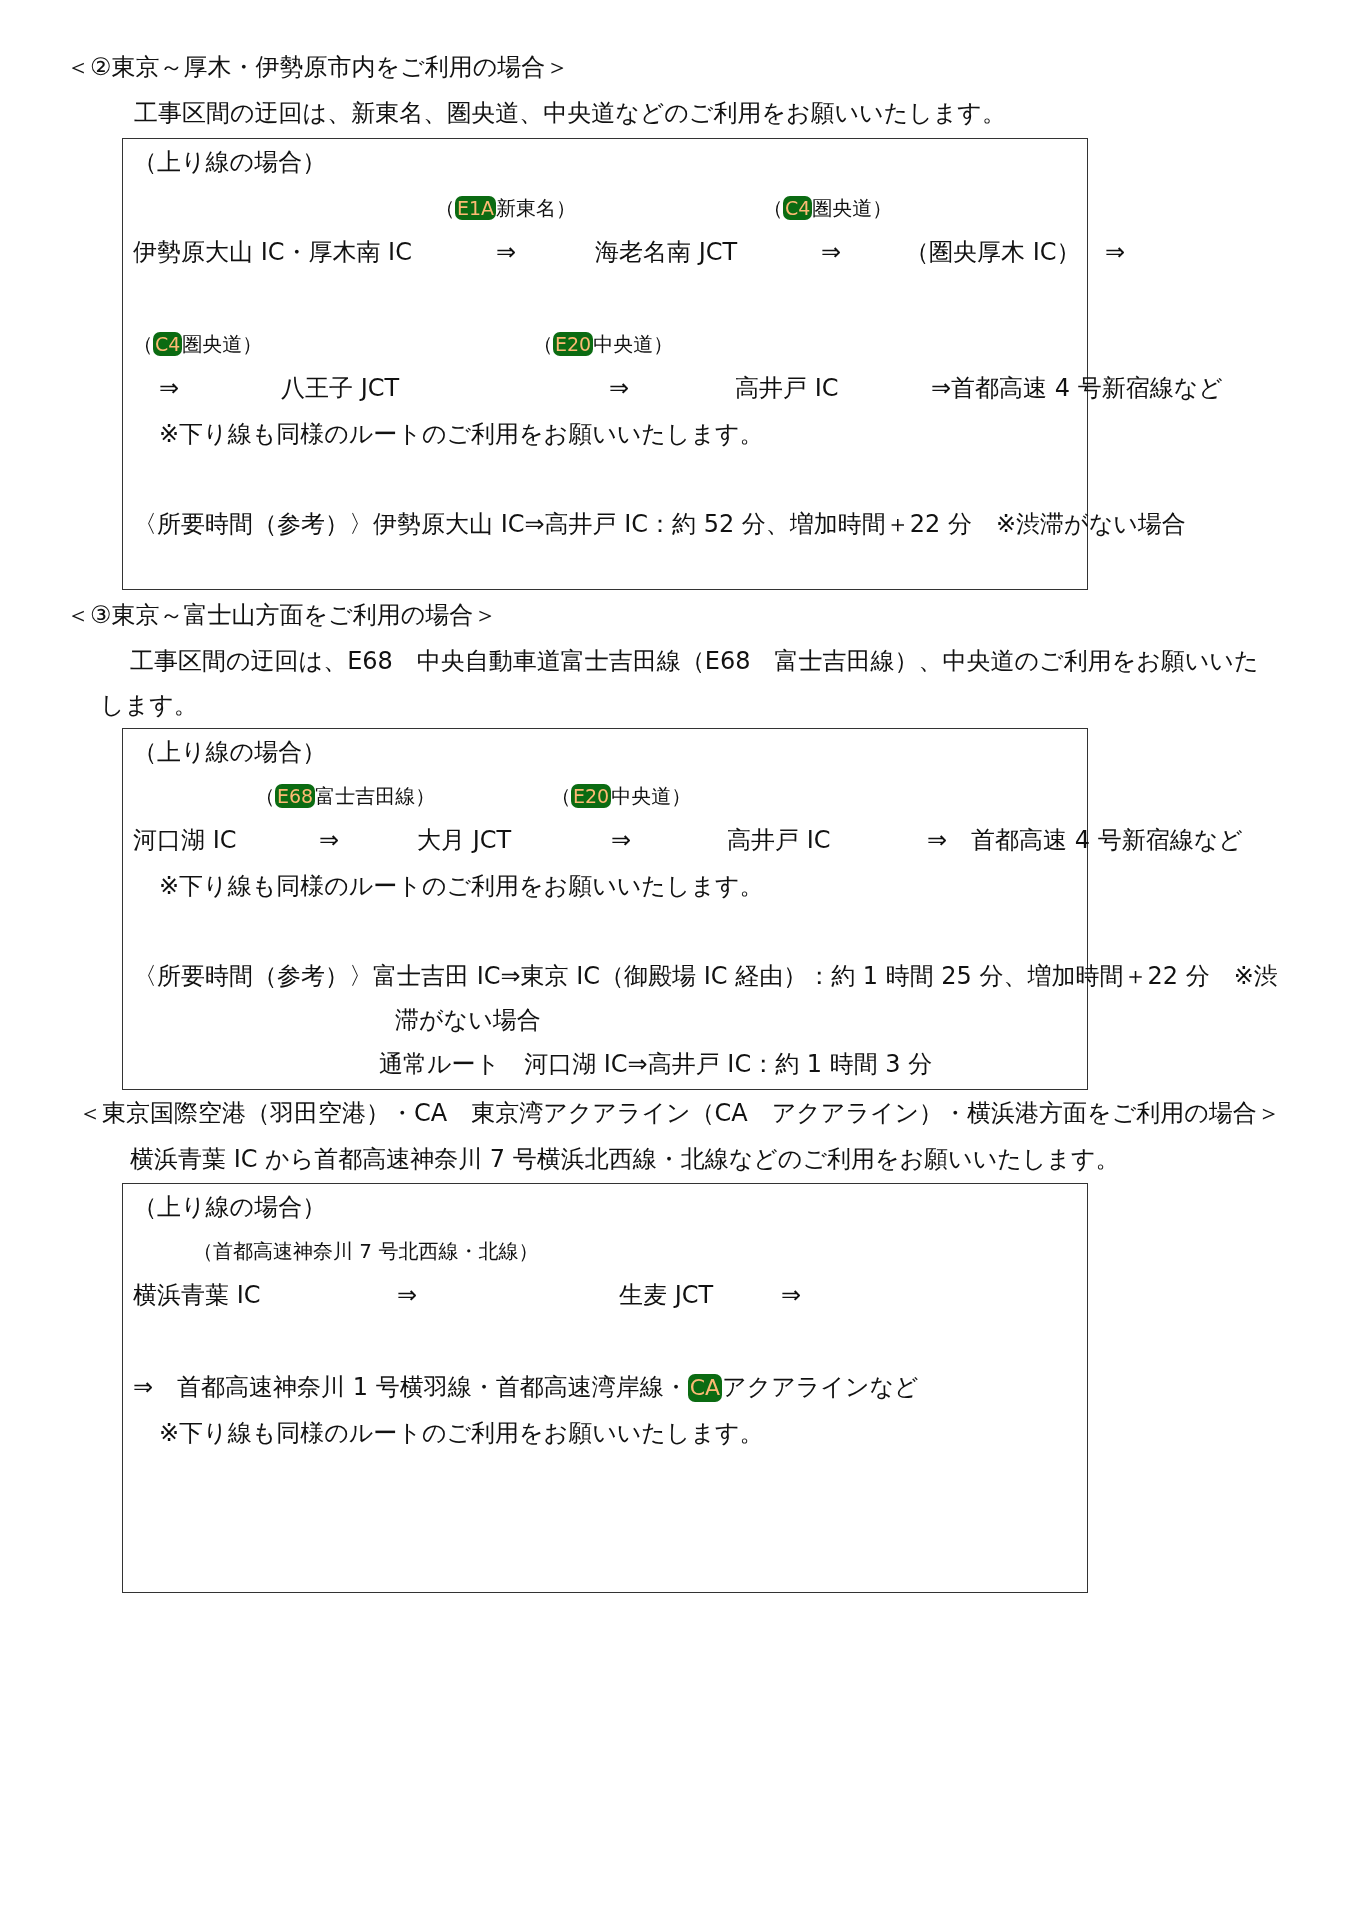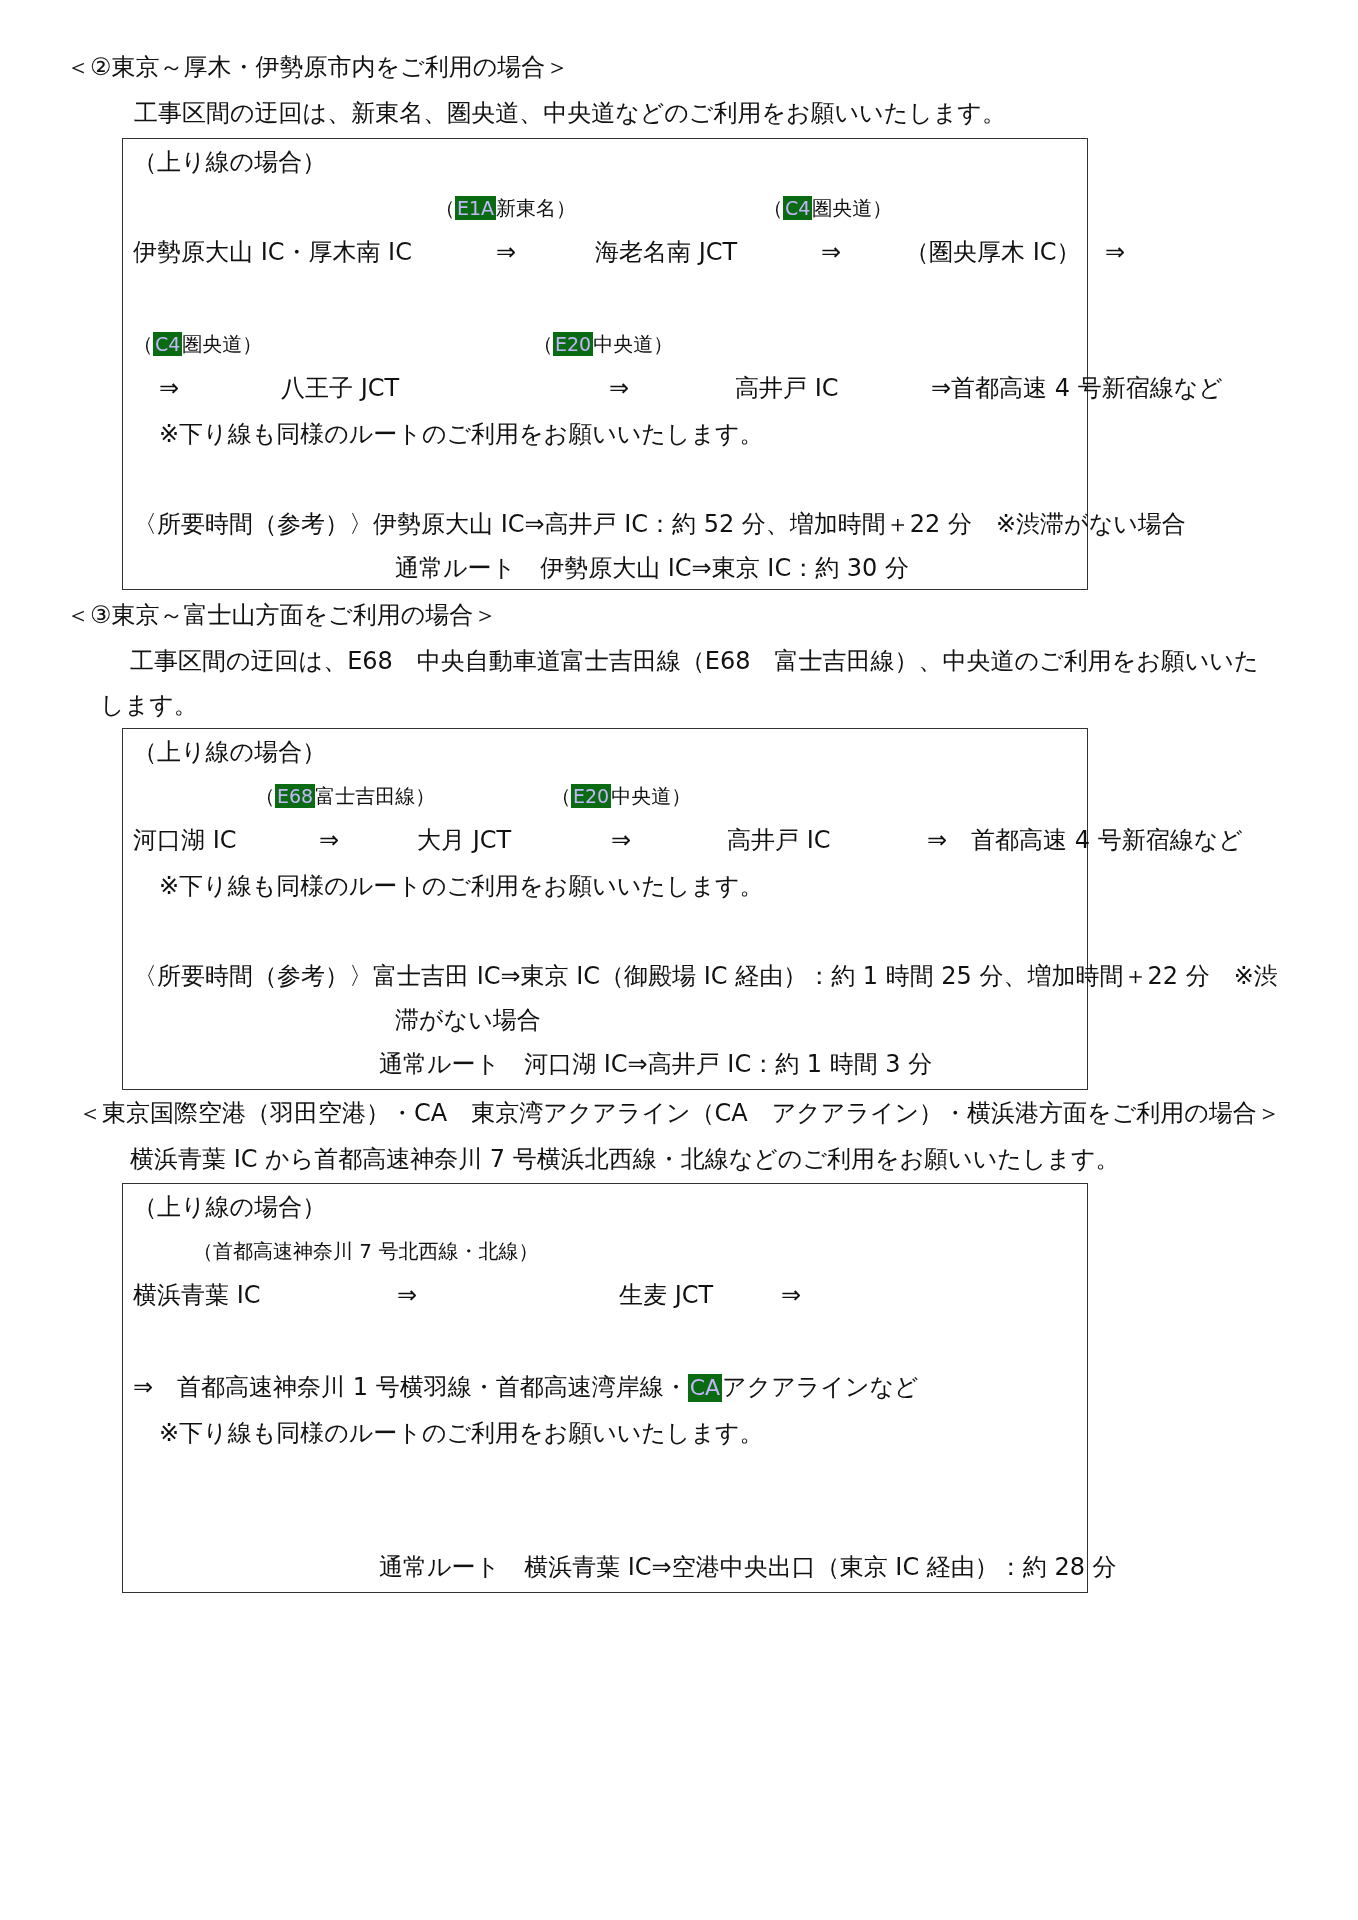"E1A" .badge { border-radius: none -> 7px; color: #c4b5fd -> #fdba74 }
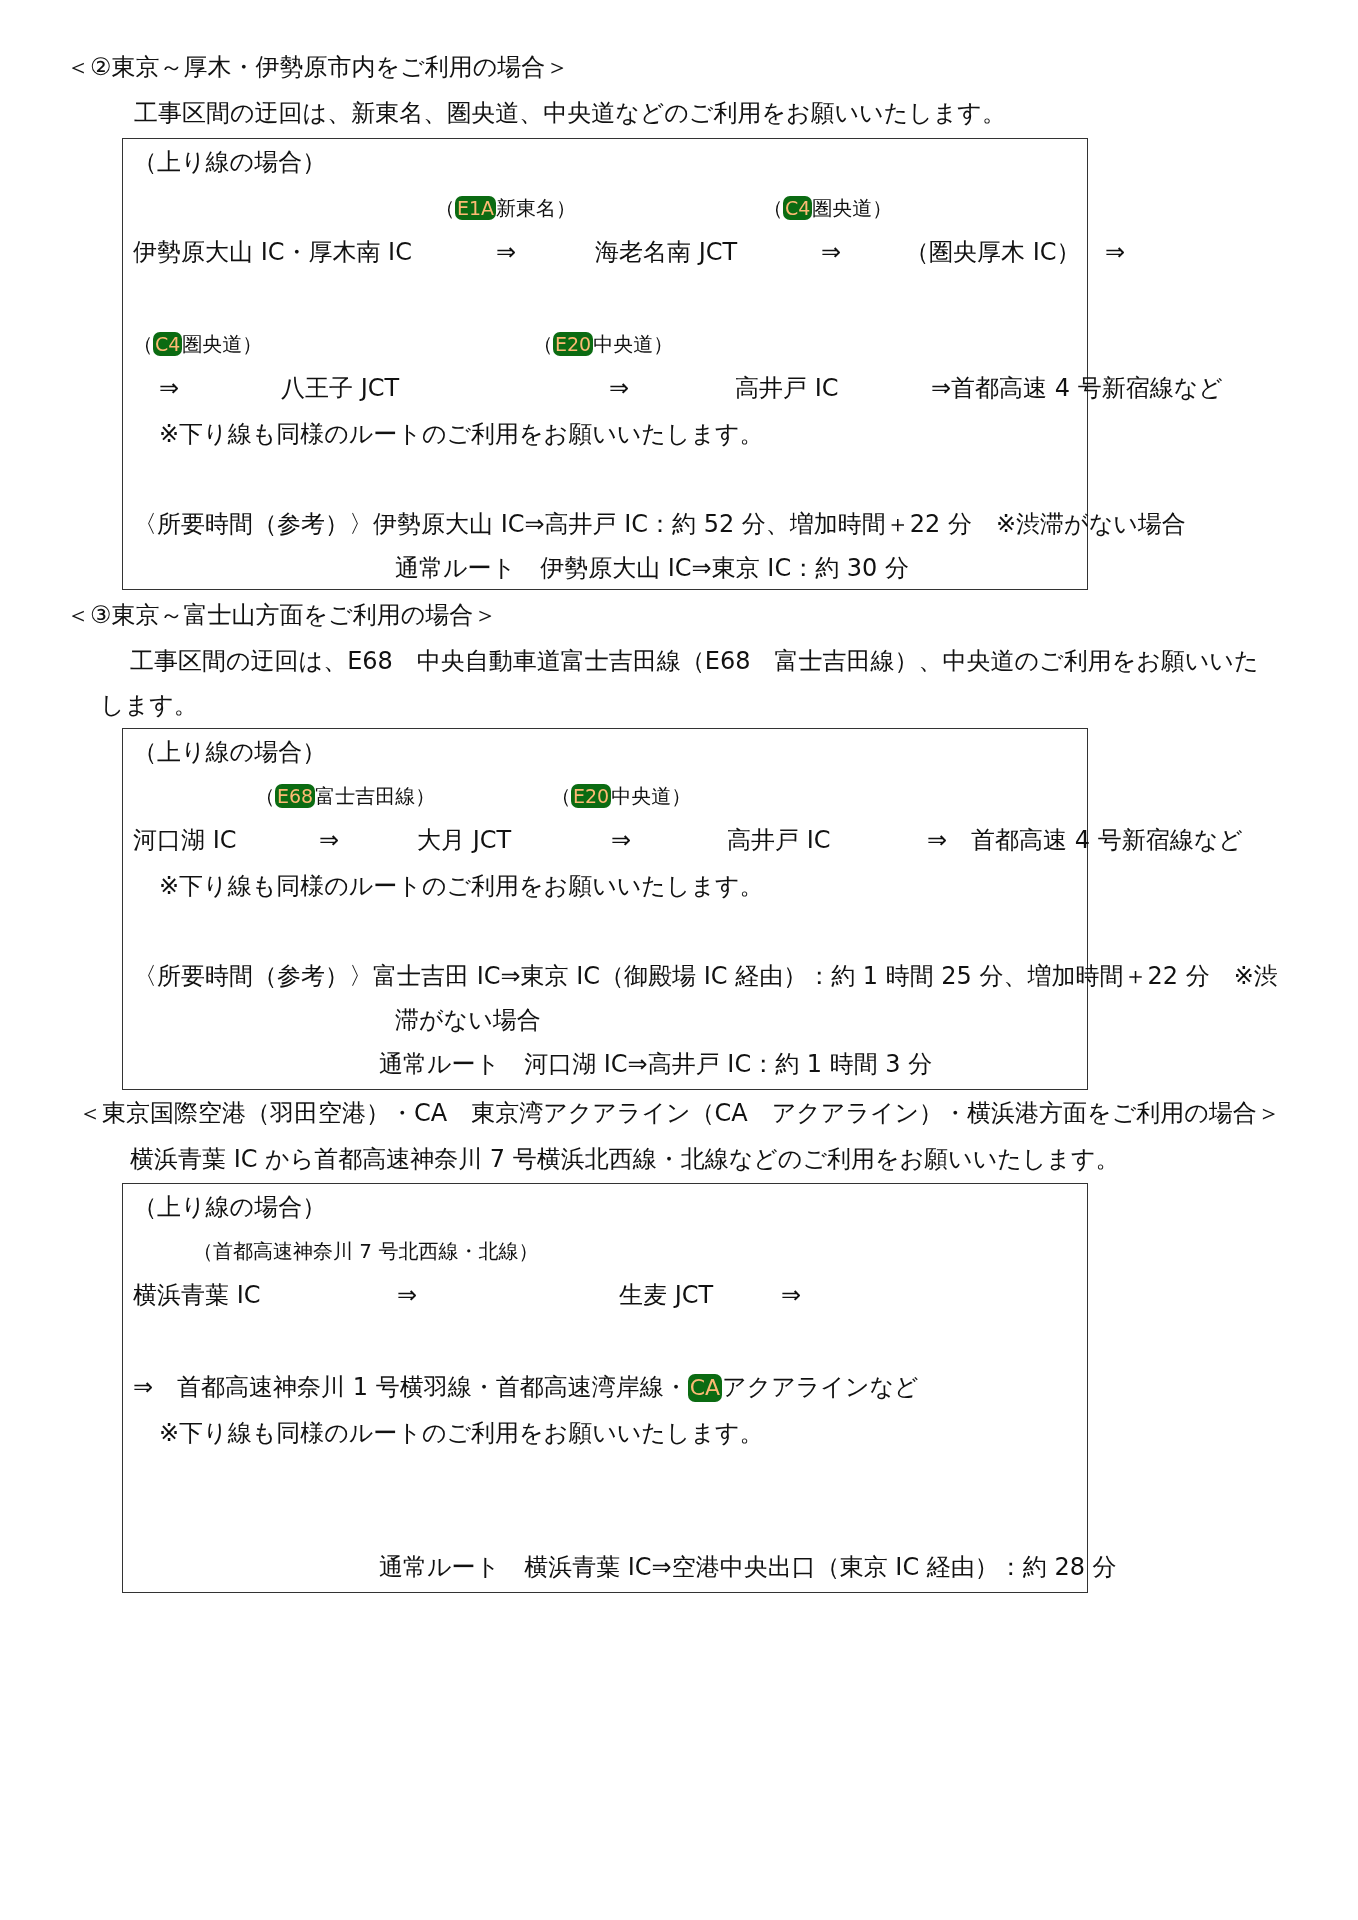"通常ルート 伊勢原大山 IC⇒東京 IC：約 30" div.line { html: <div>通常ルート 伊勢原大山 IC⇒東京 IC：約 30 分</div> -> none }
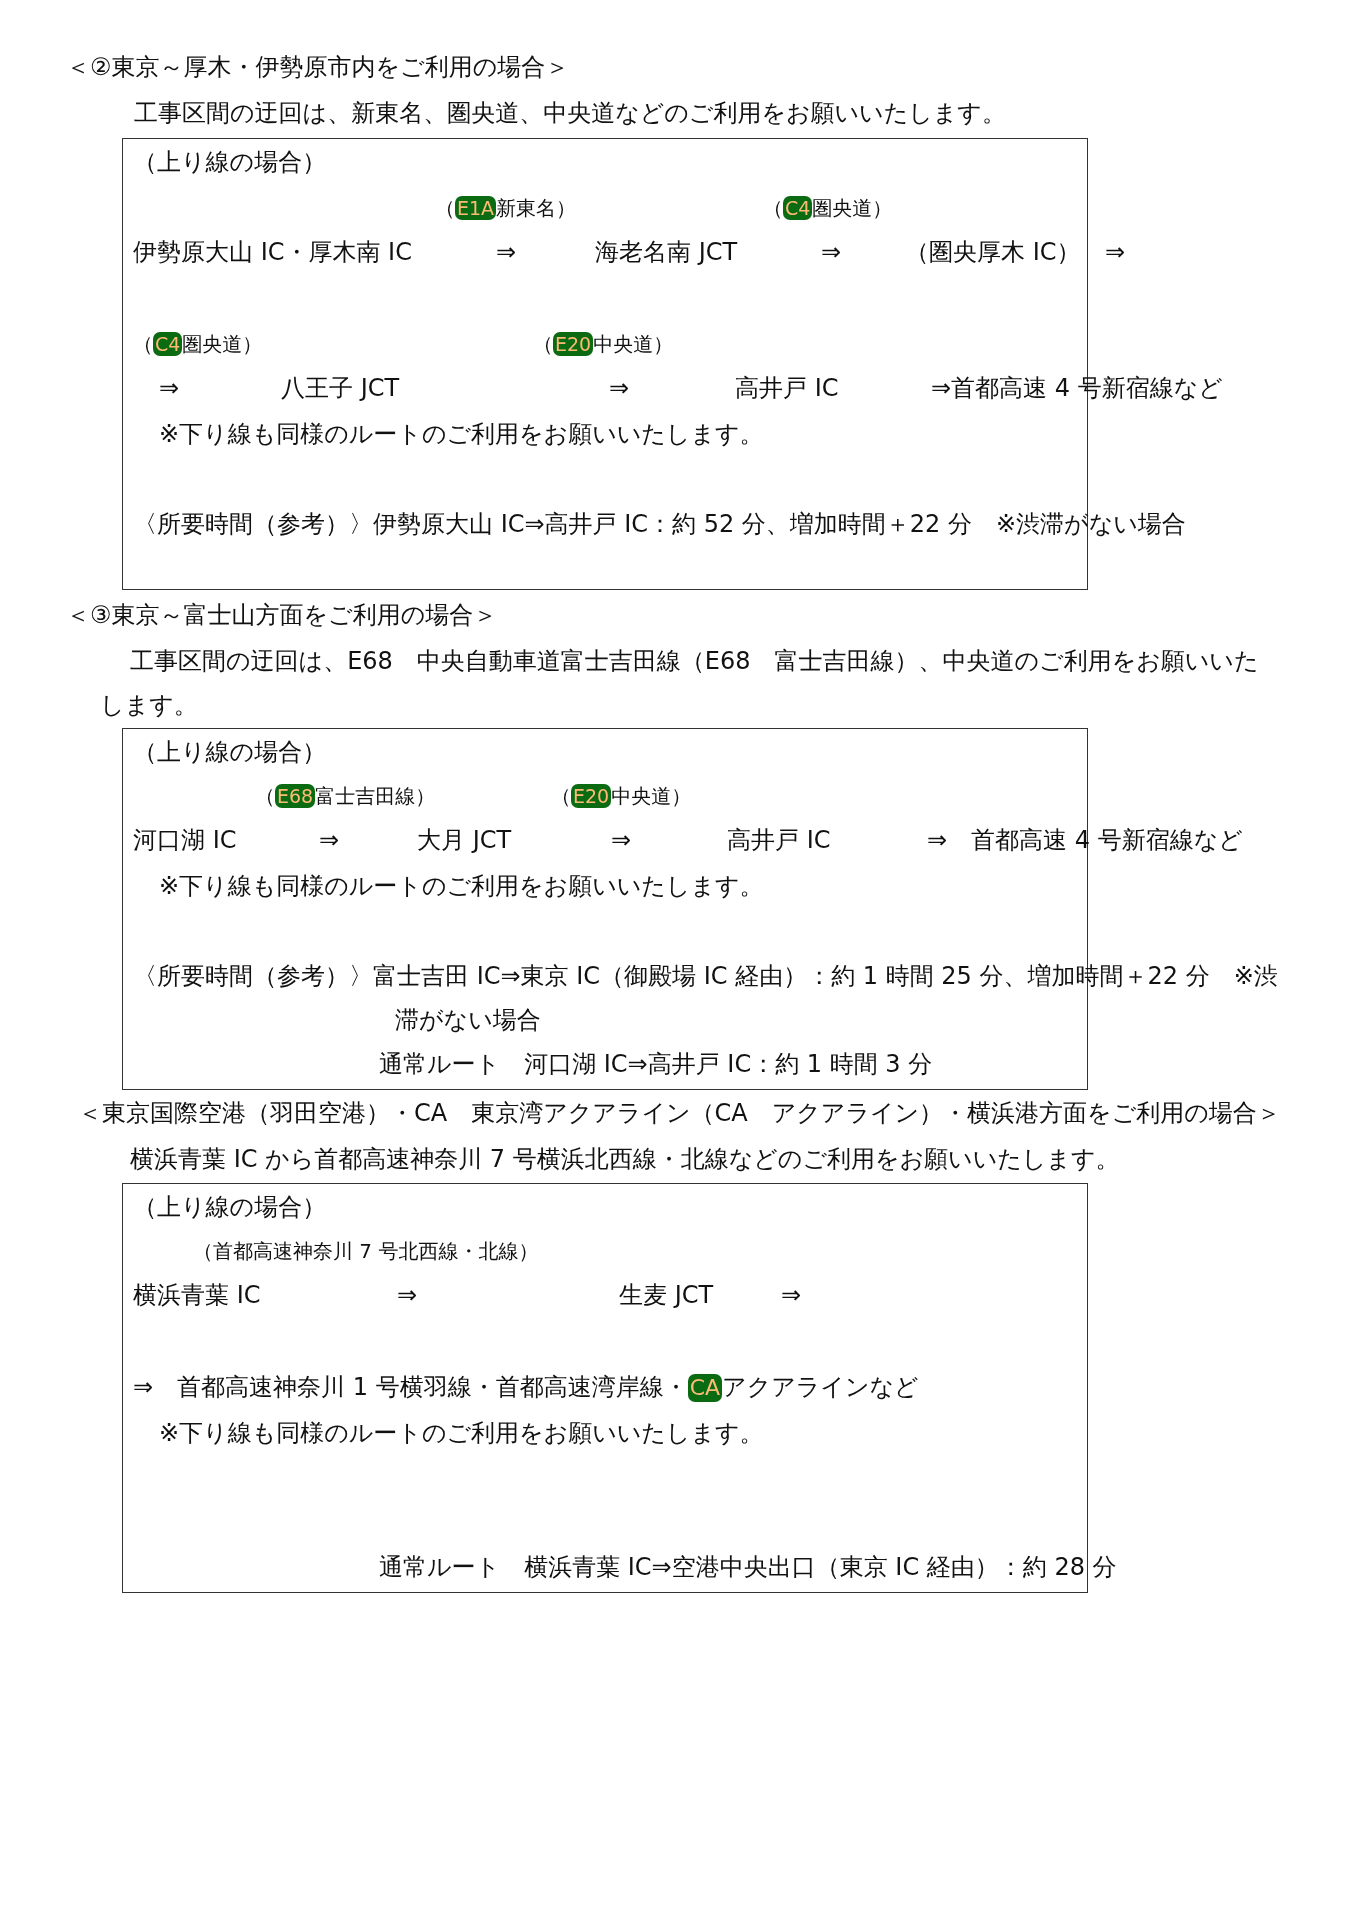"通常ルート 横浜青葉 IC⇒空港中央出口（東京 IC 経由）：約" div.line { html: <div>通常ルート 横浜青葉 IC⇒空港中央出口（東京 IC 経由）：約 28 分</div> -> none }
